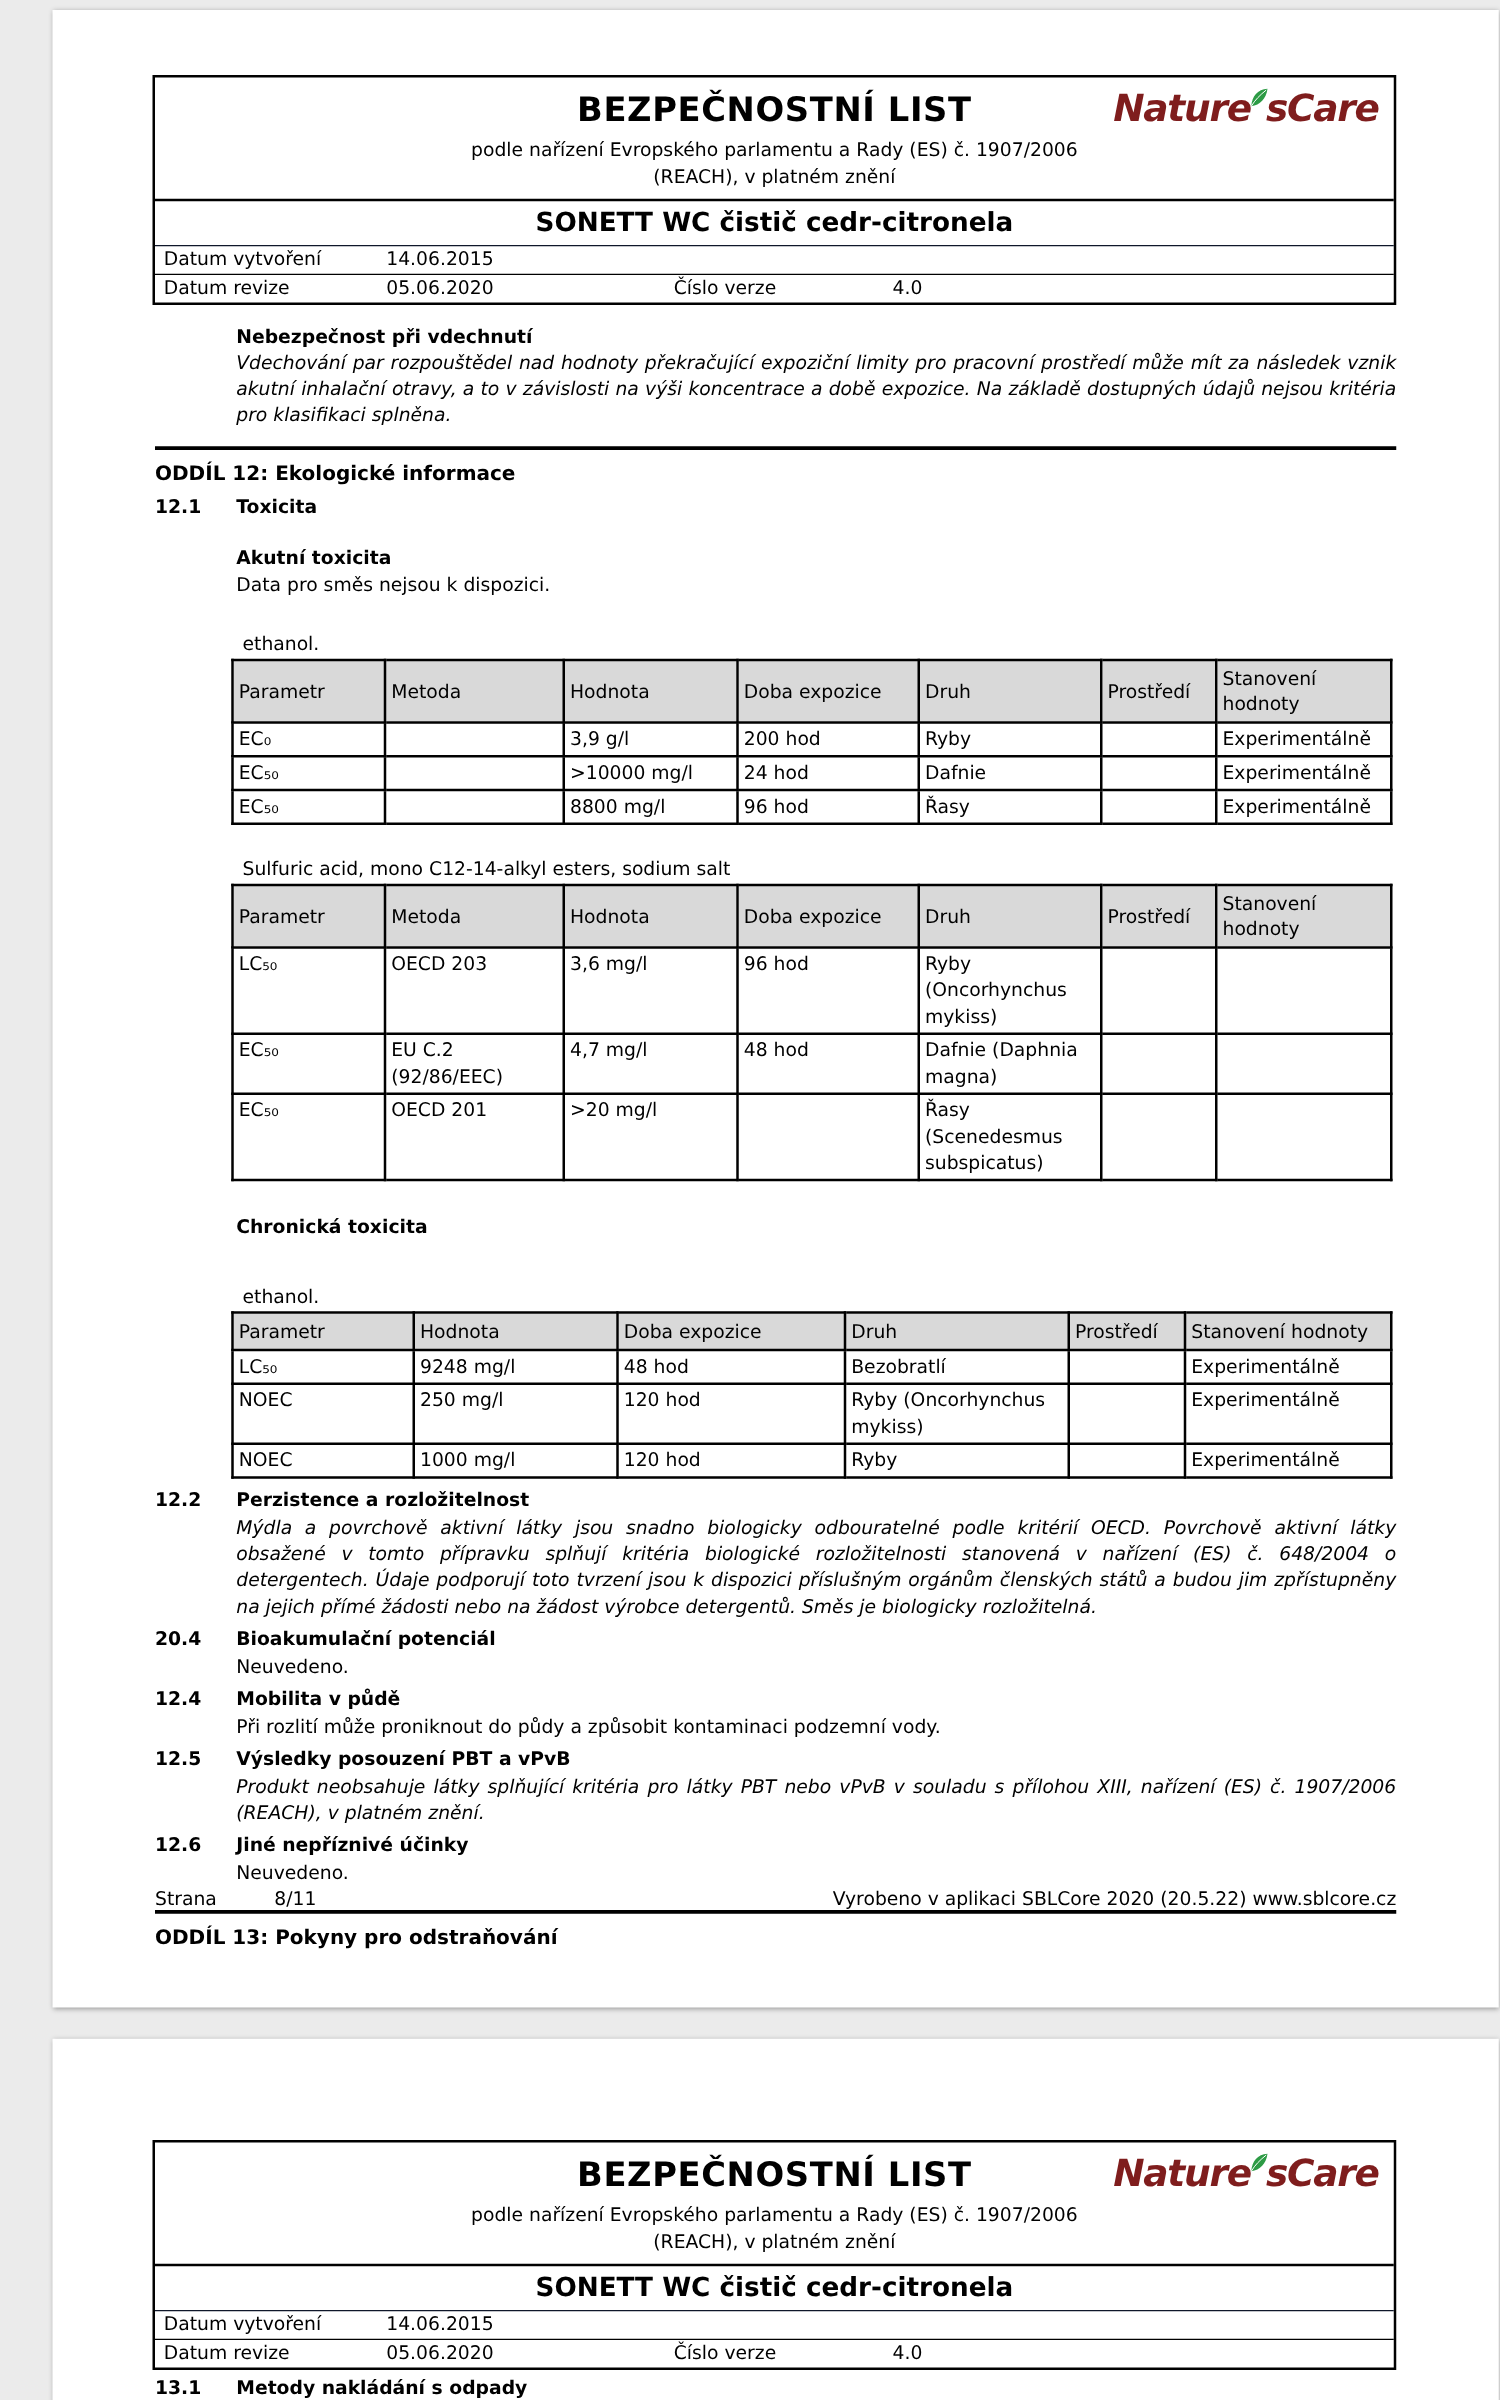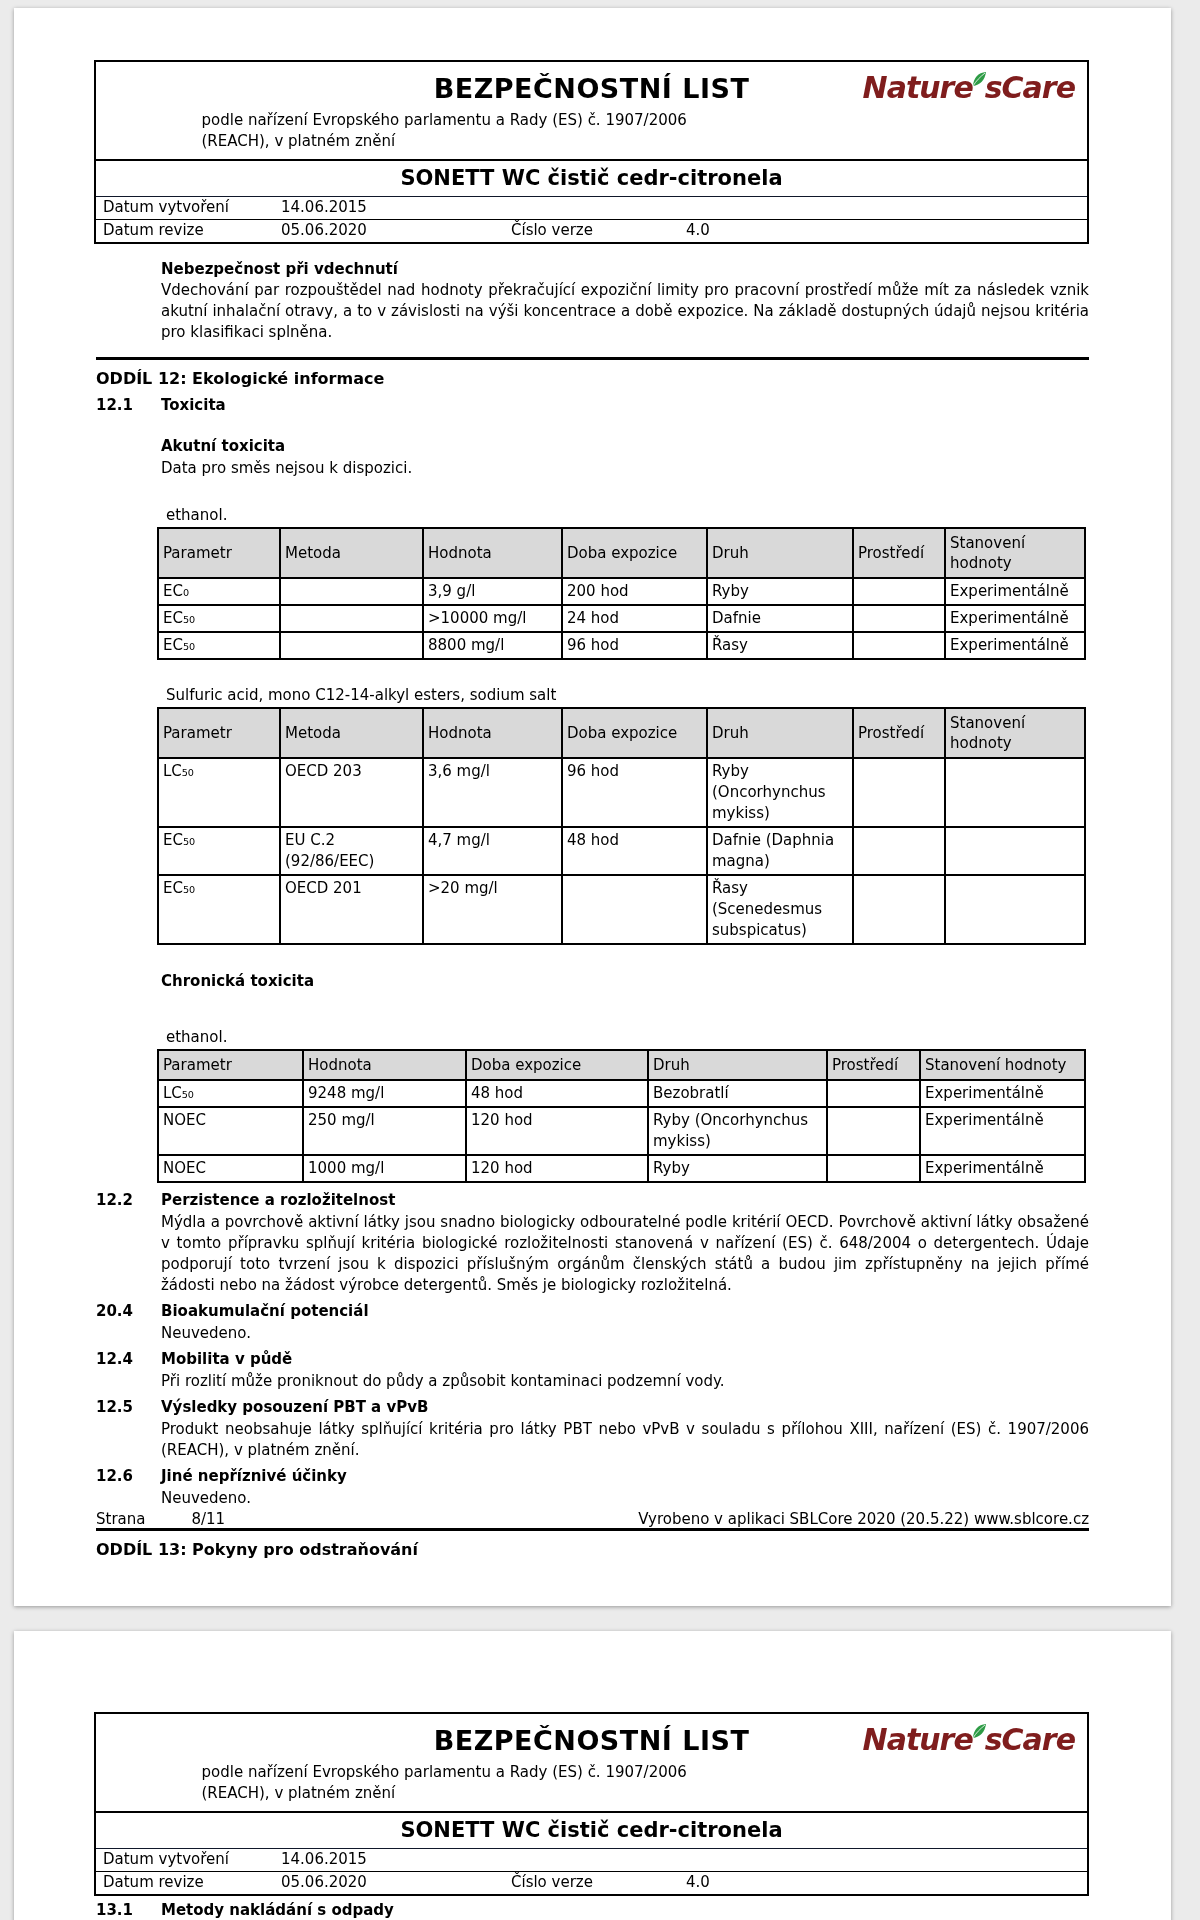"BEZPEČNOSTNÍ LIST" .page { left: 14px -> 42px }
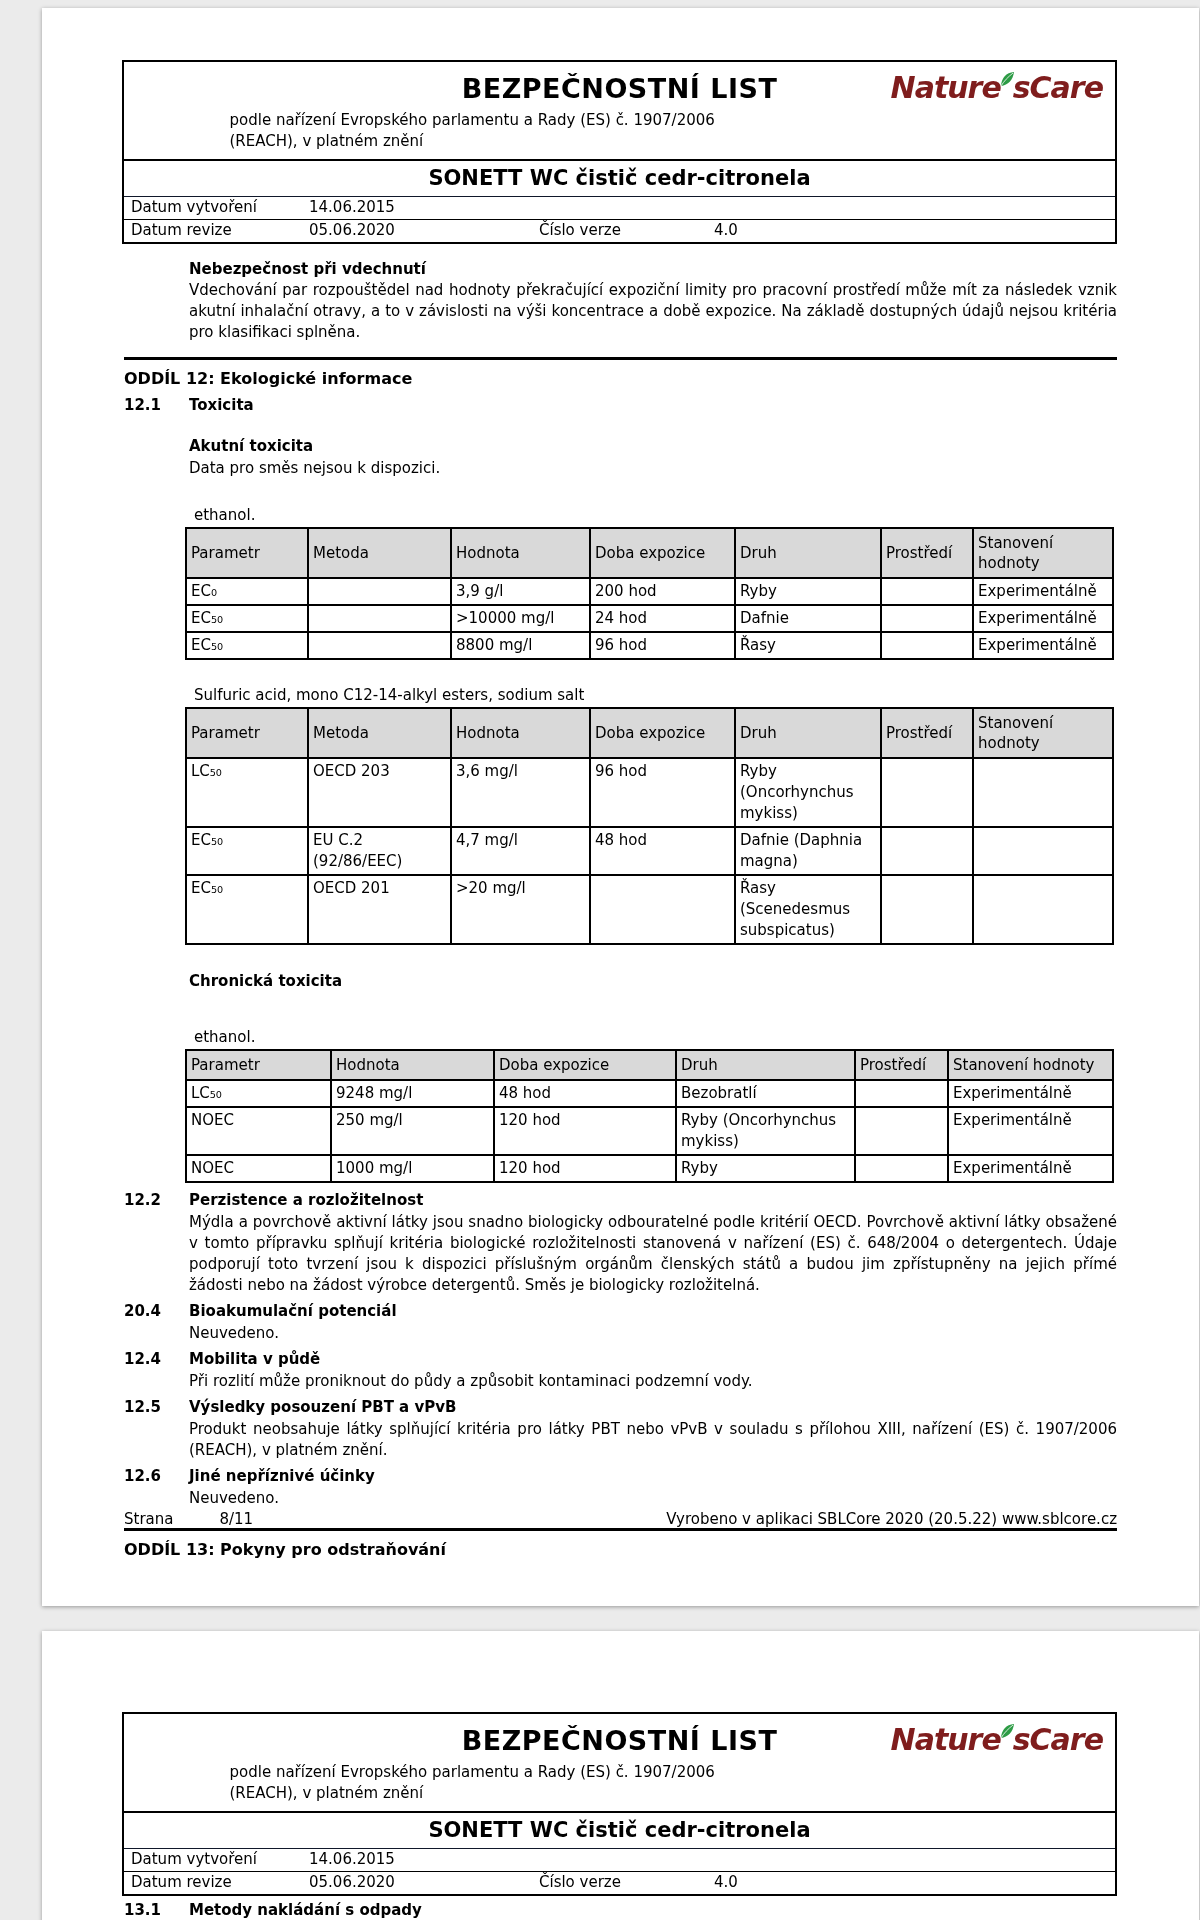"podle nařízení Evropského parlamentu a" .hdr-sub { text-align: none -> center }
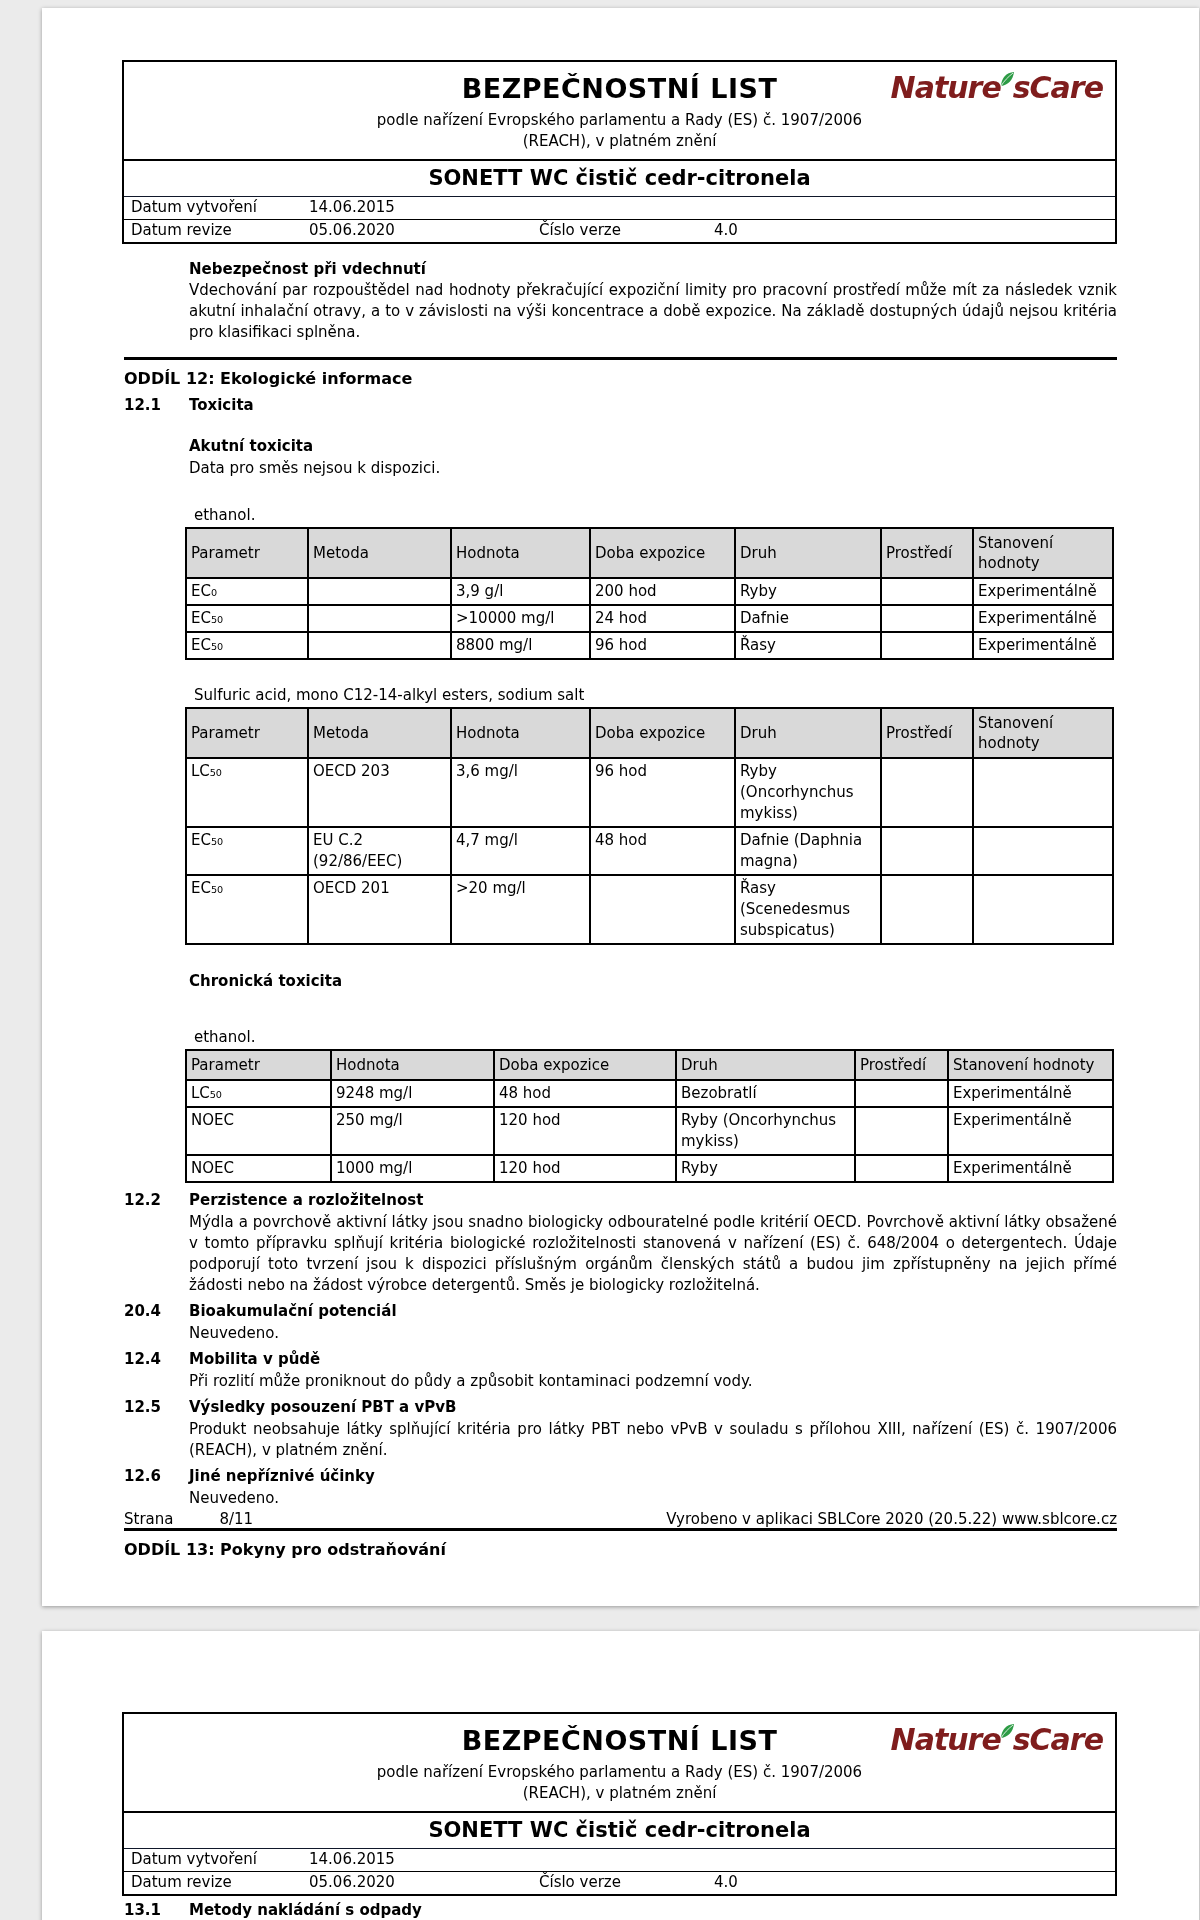"Vdechování par rozpouštědel nad hodnoty" .just { font-style: none -> italic }
